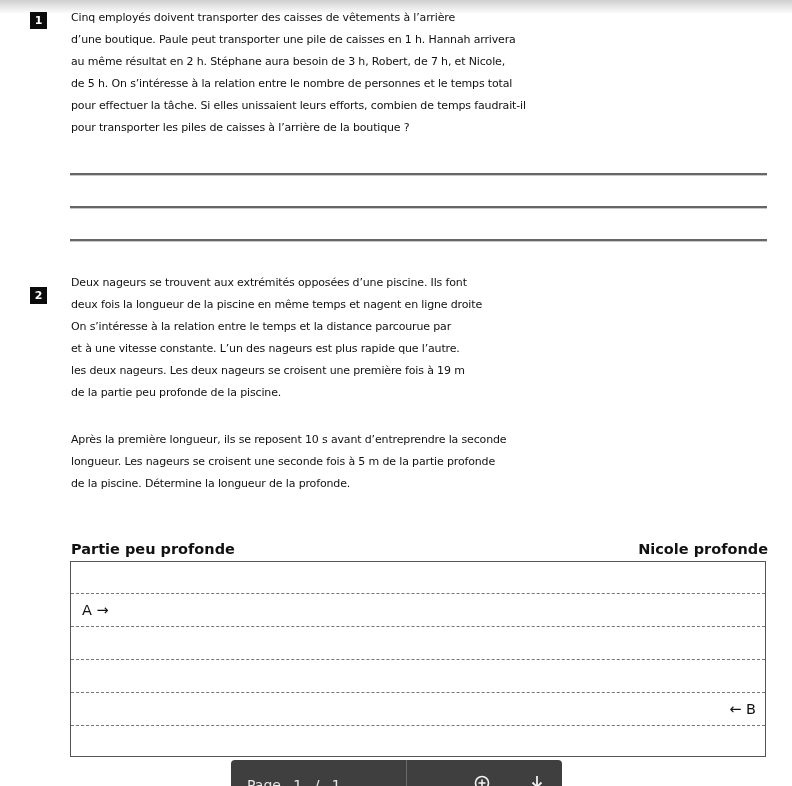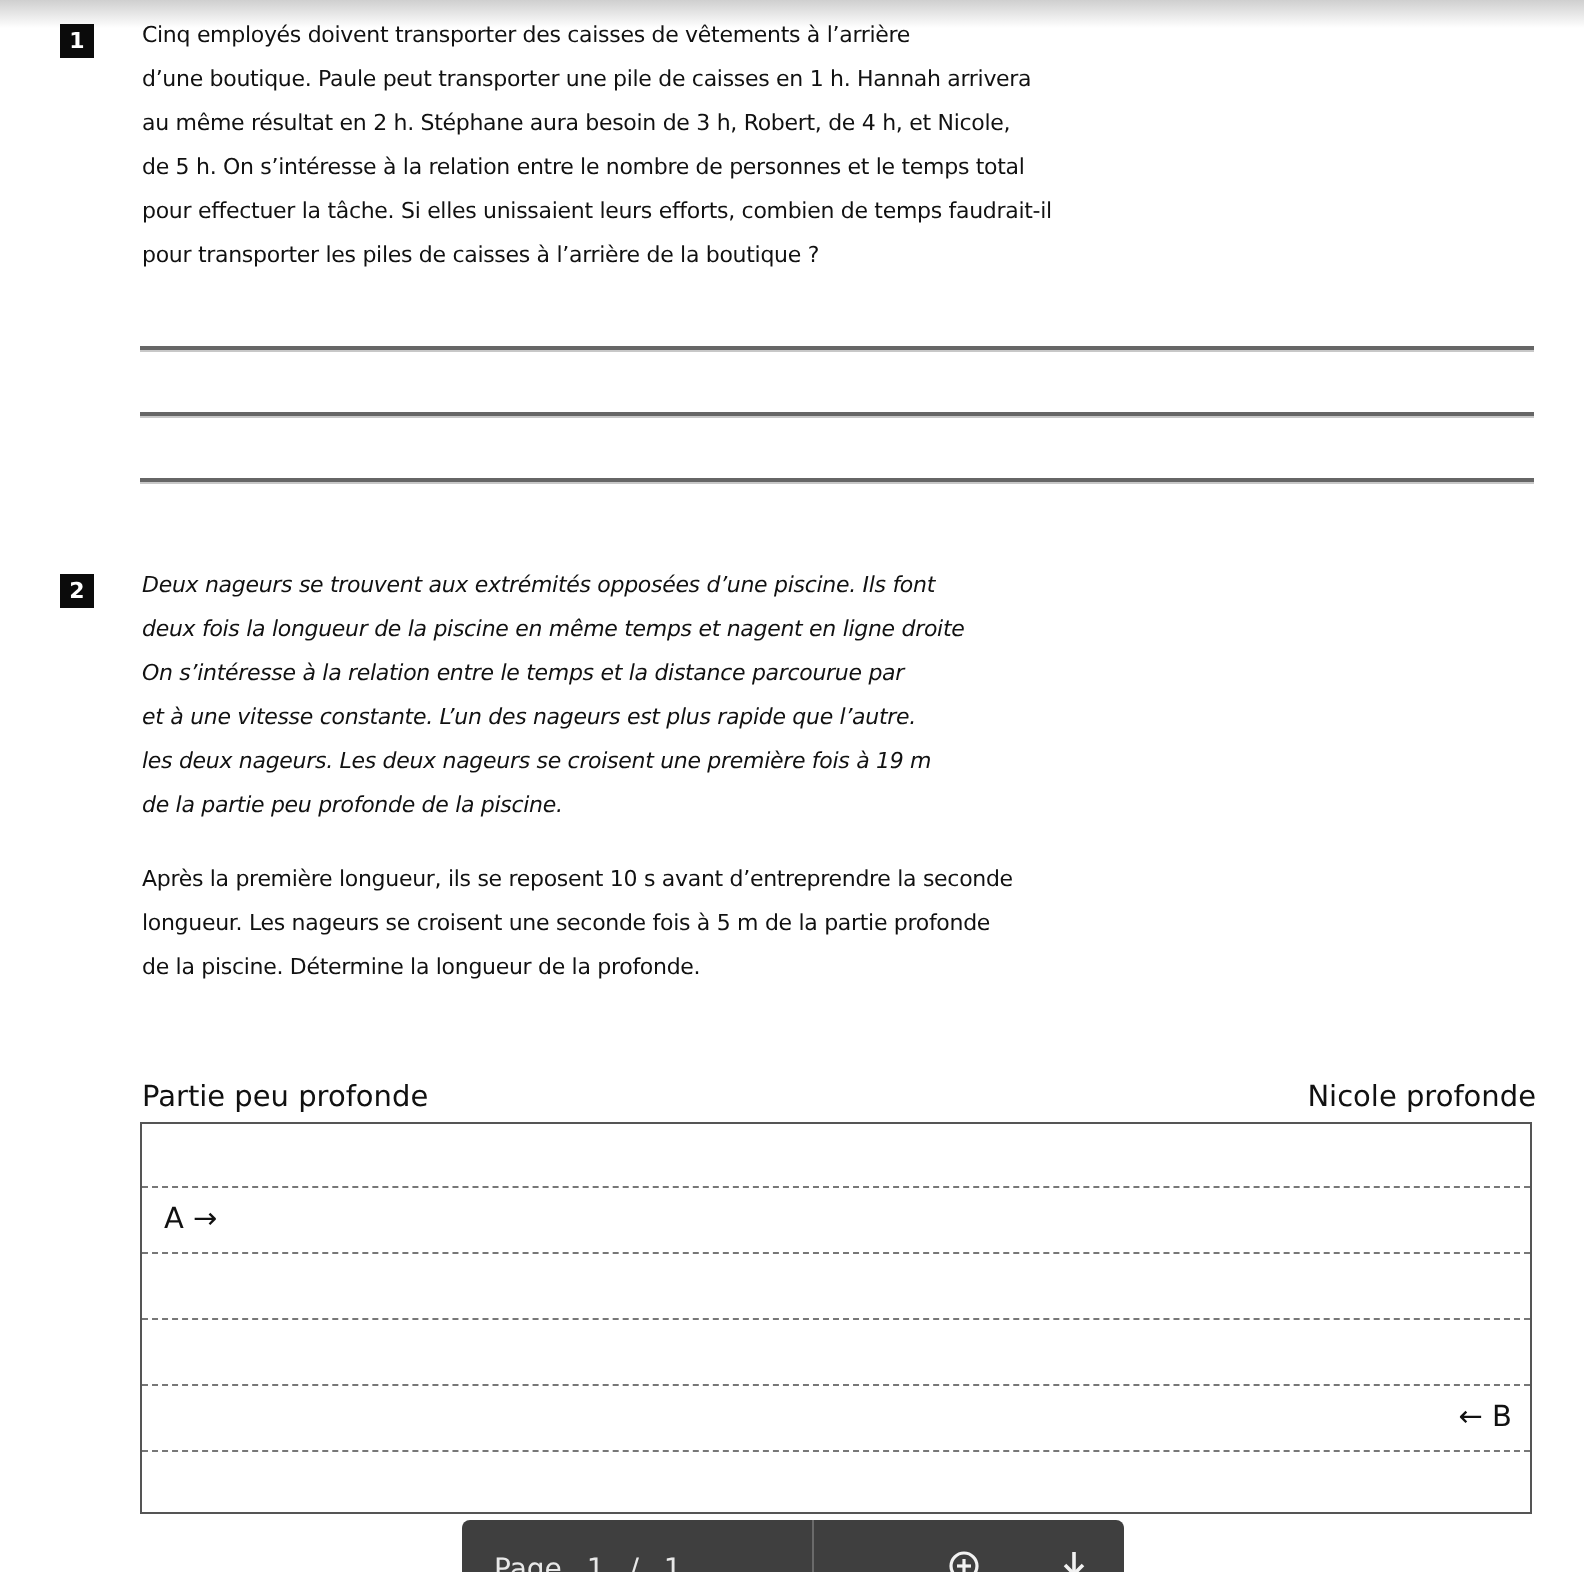"au même résultat en 2" span.ln { text: 4 -> 7 }
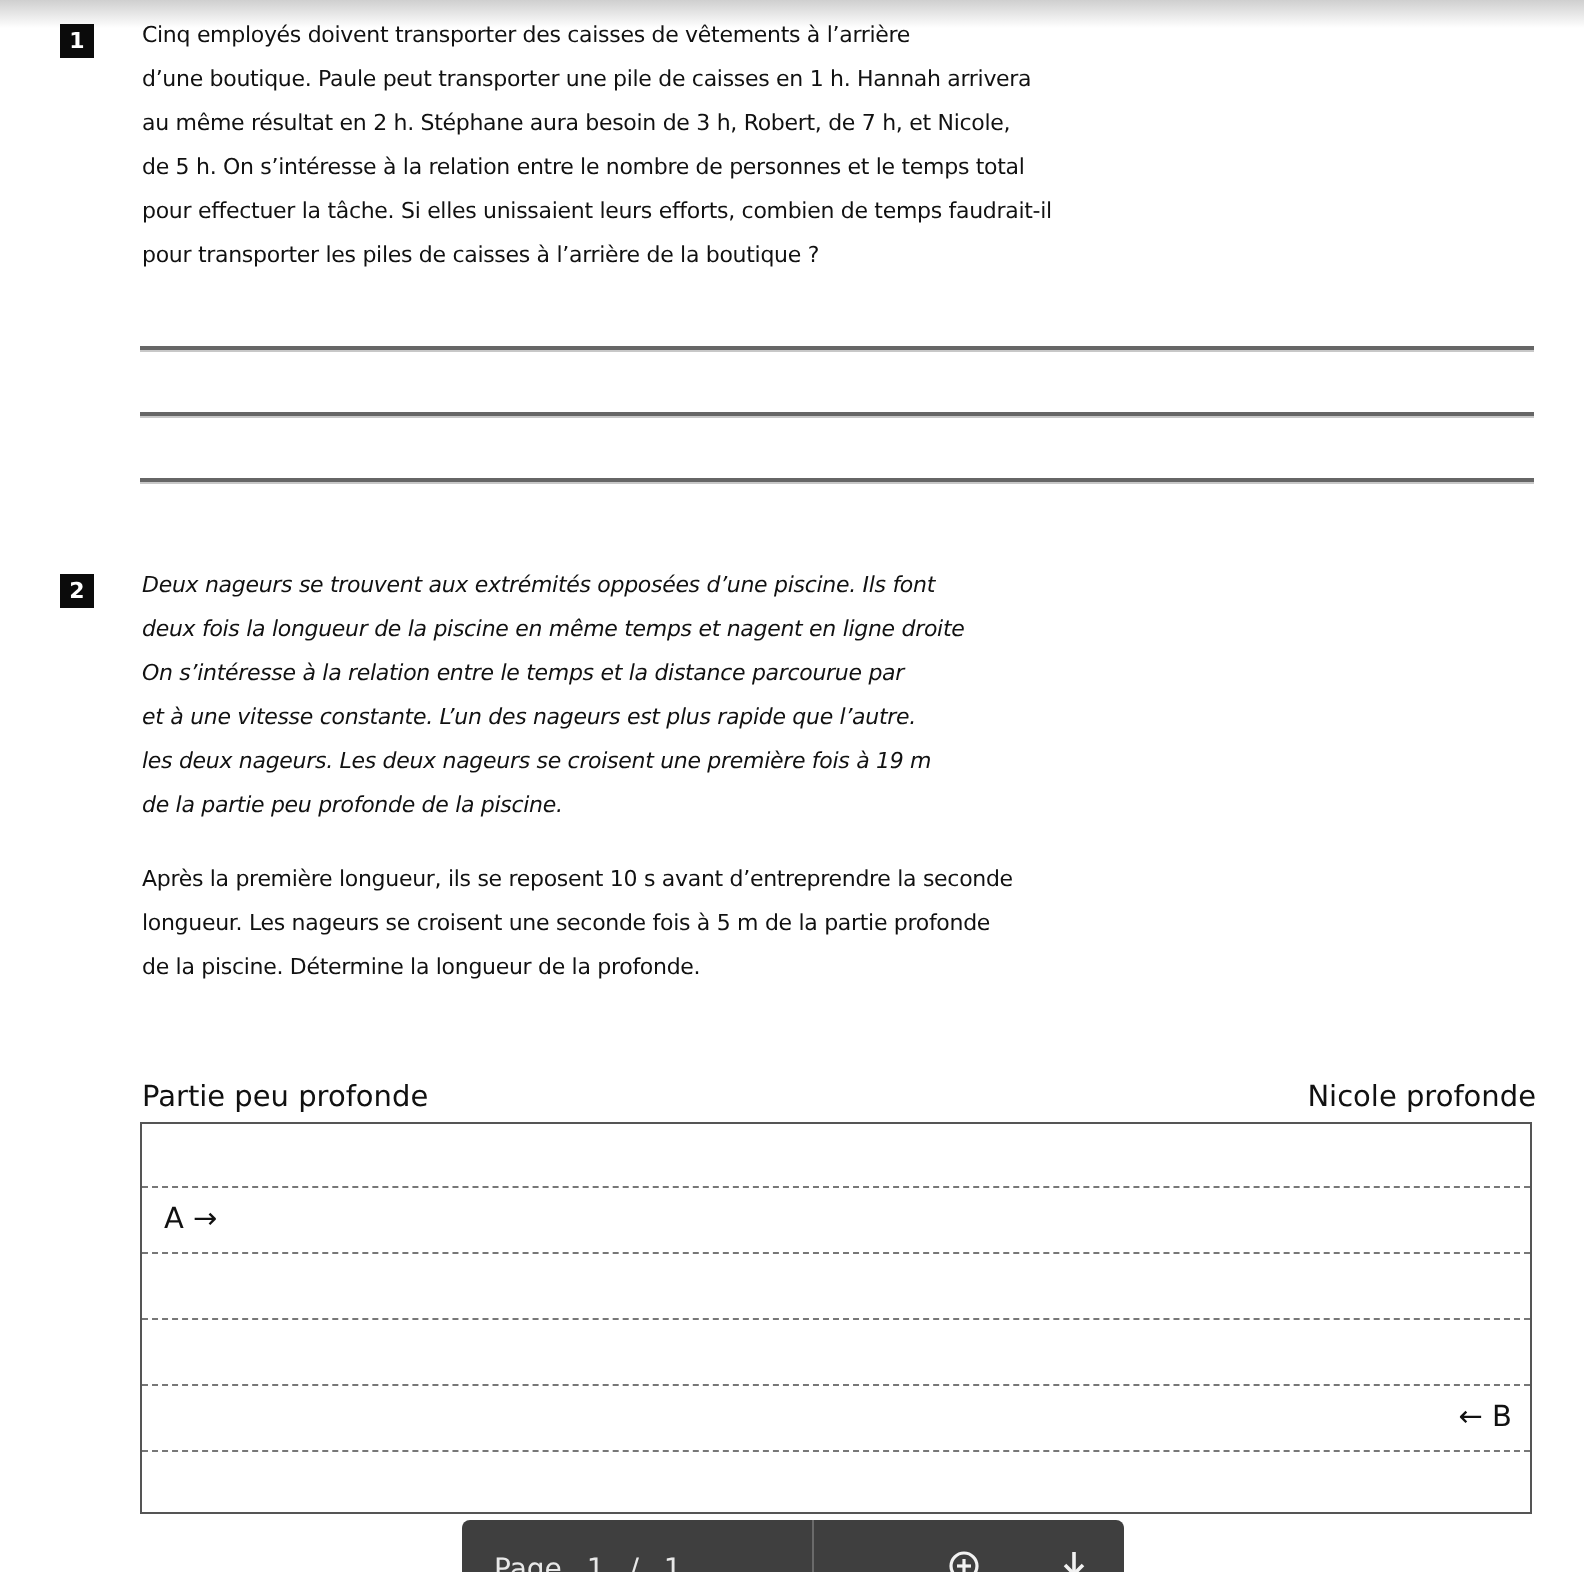"Deux nageurs se trouvent aux" p.para { font-style: italic -> none; top: 282px -> 272px }
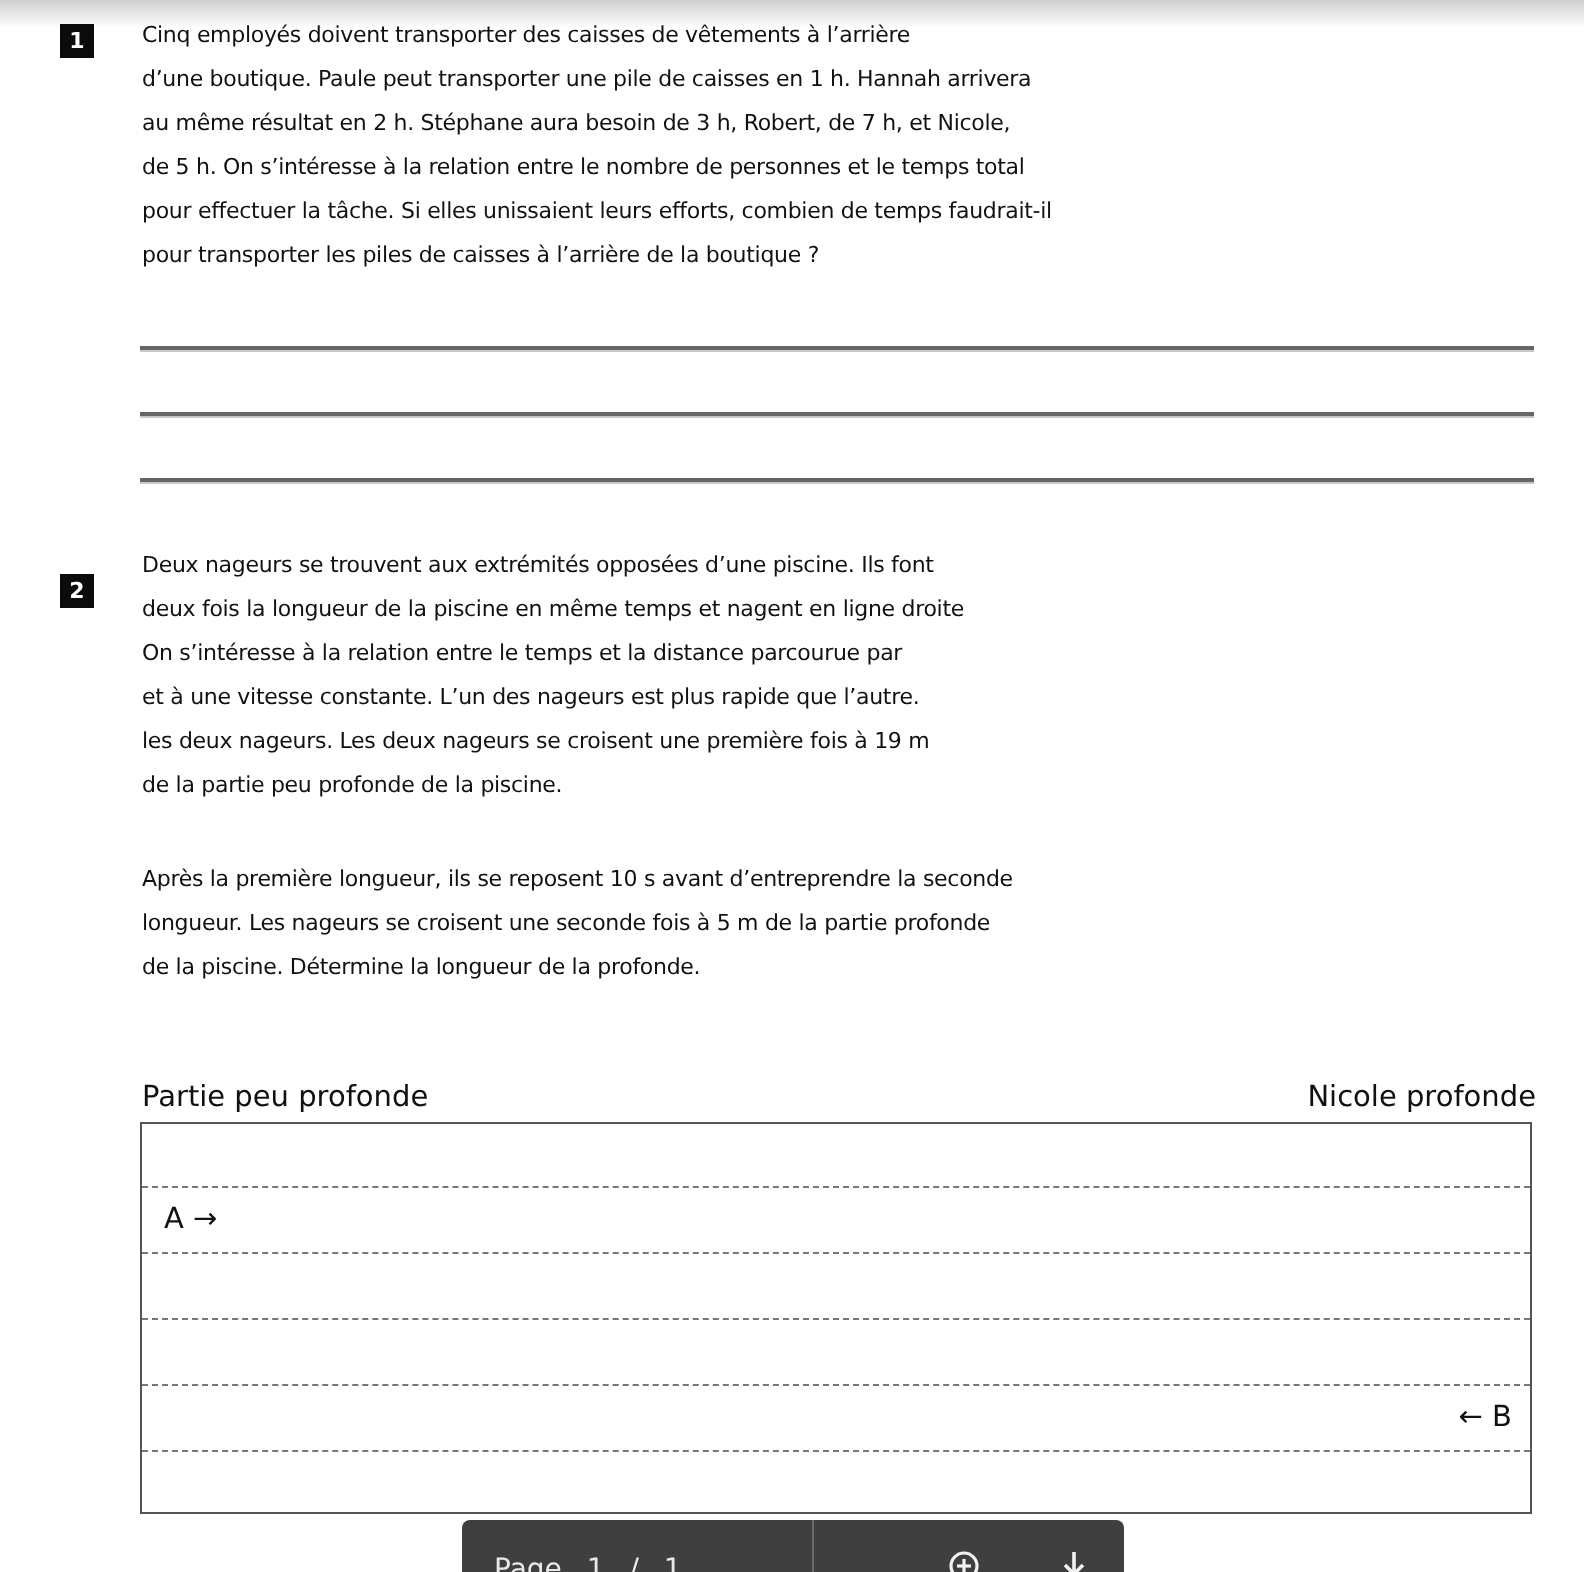"Partie peu profonde" .head-left, .head-right { font-weight: normal -> bold }
